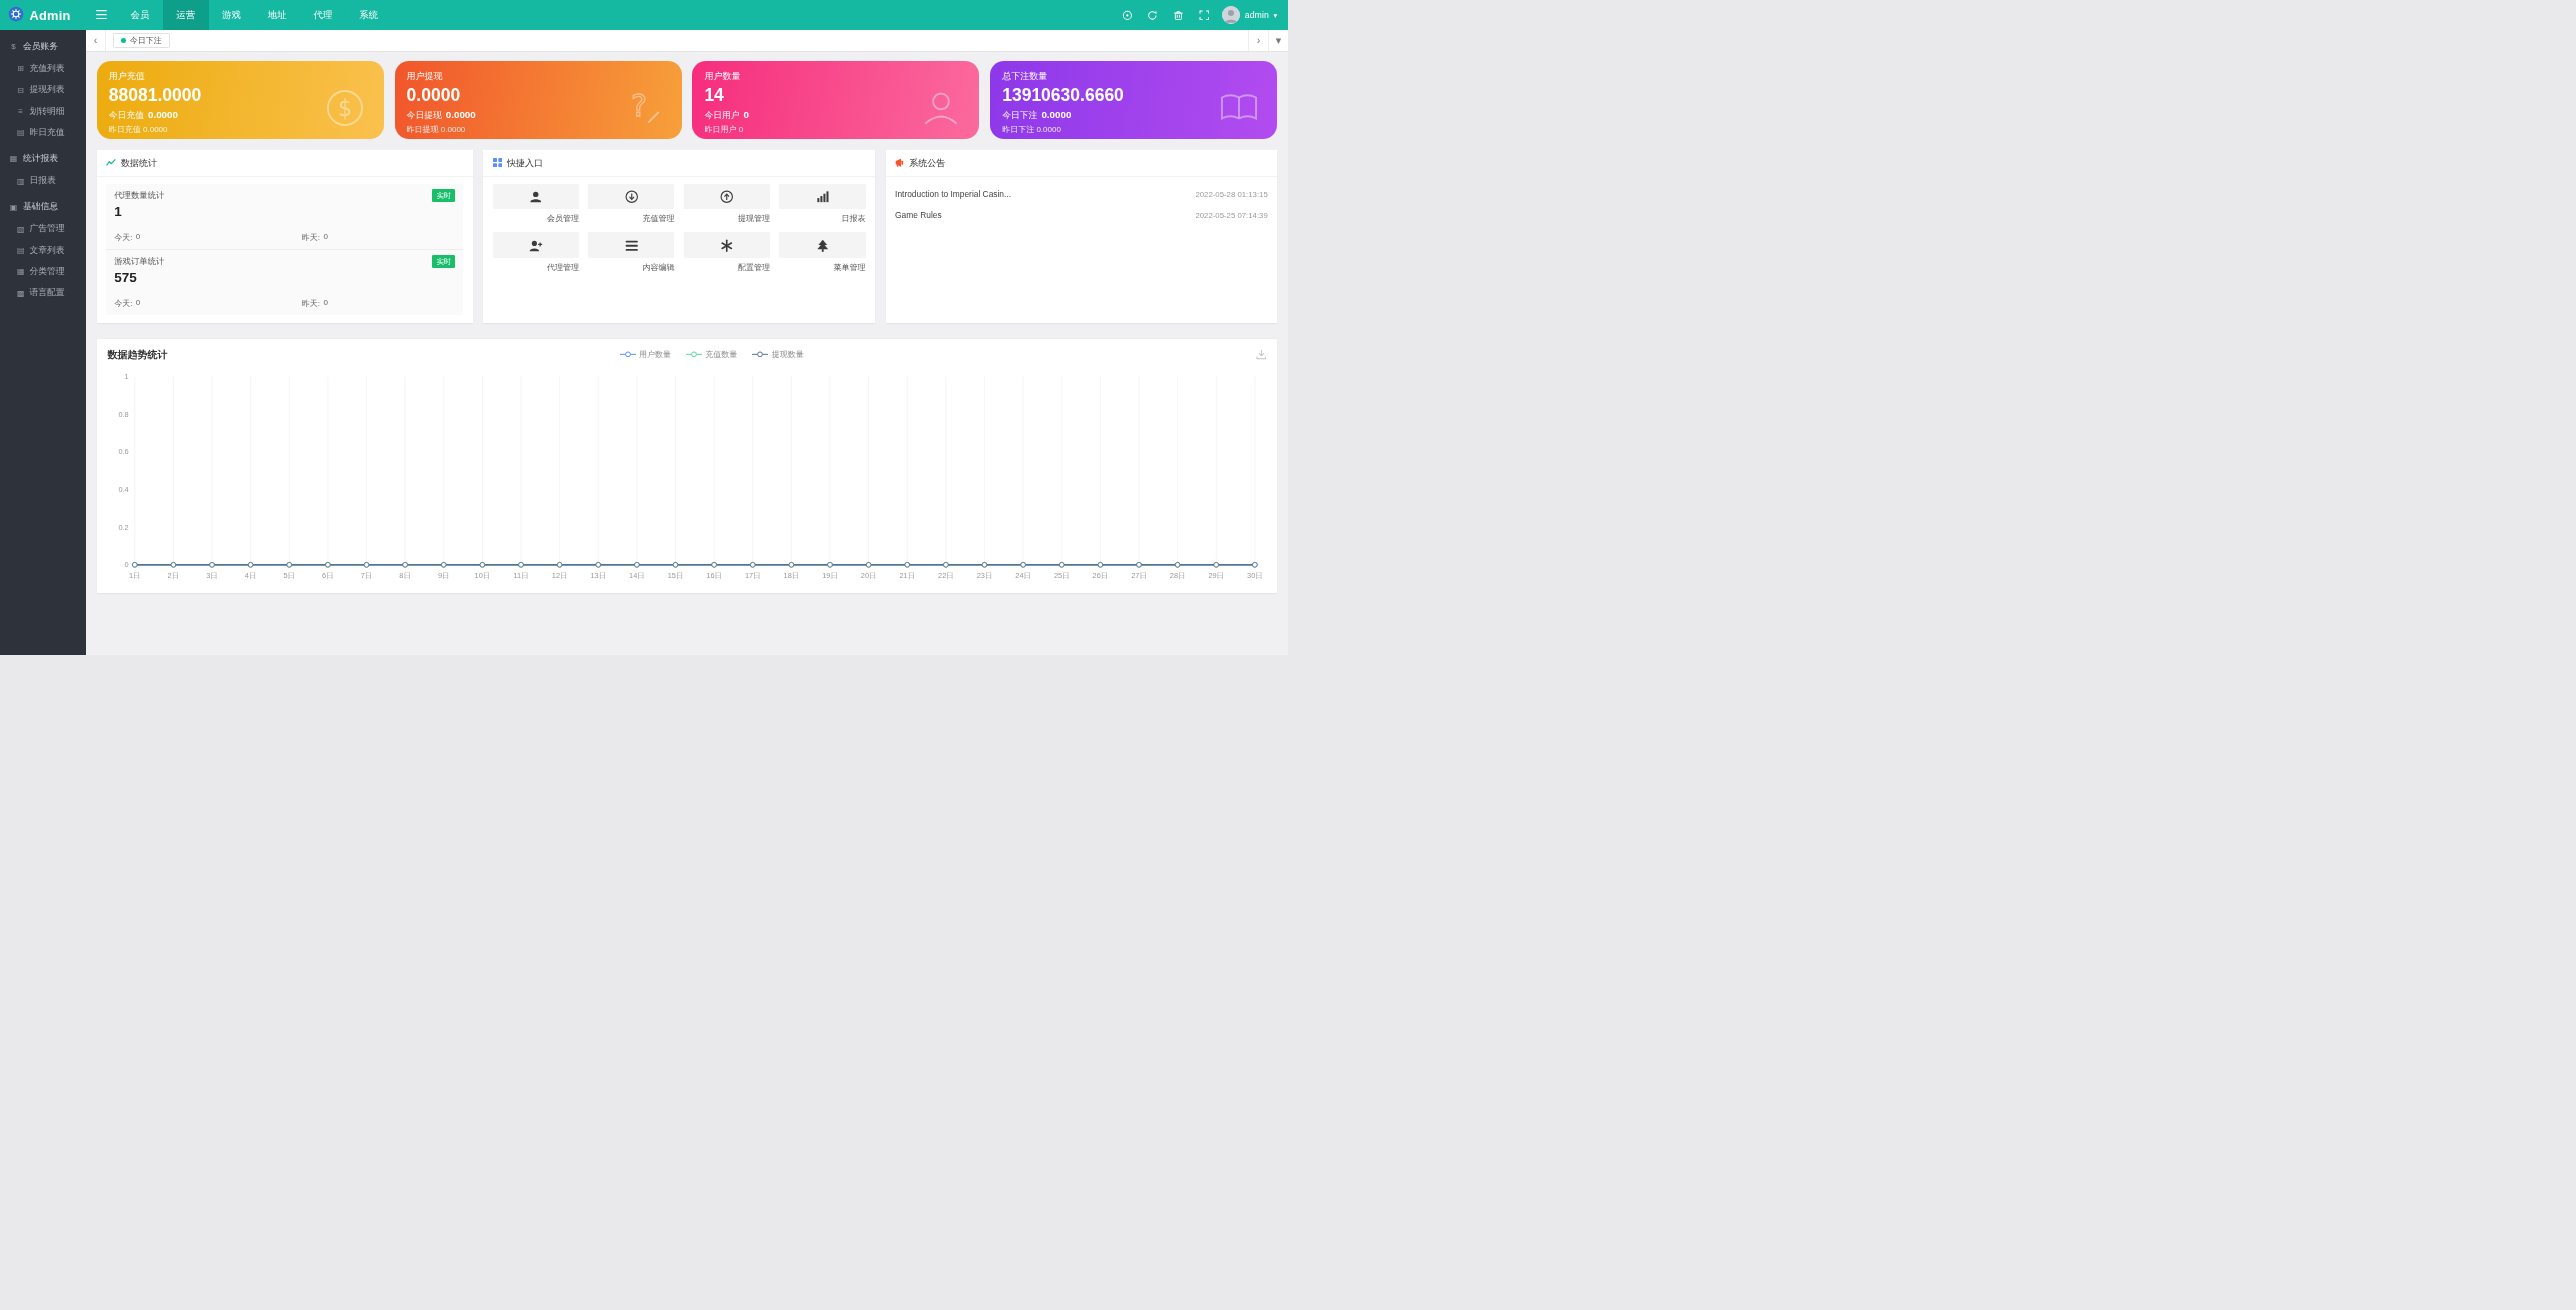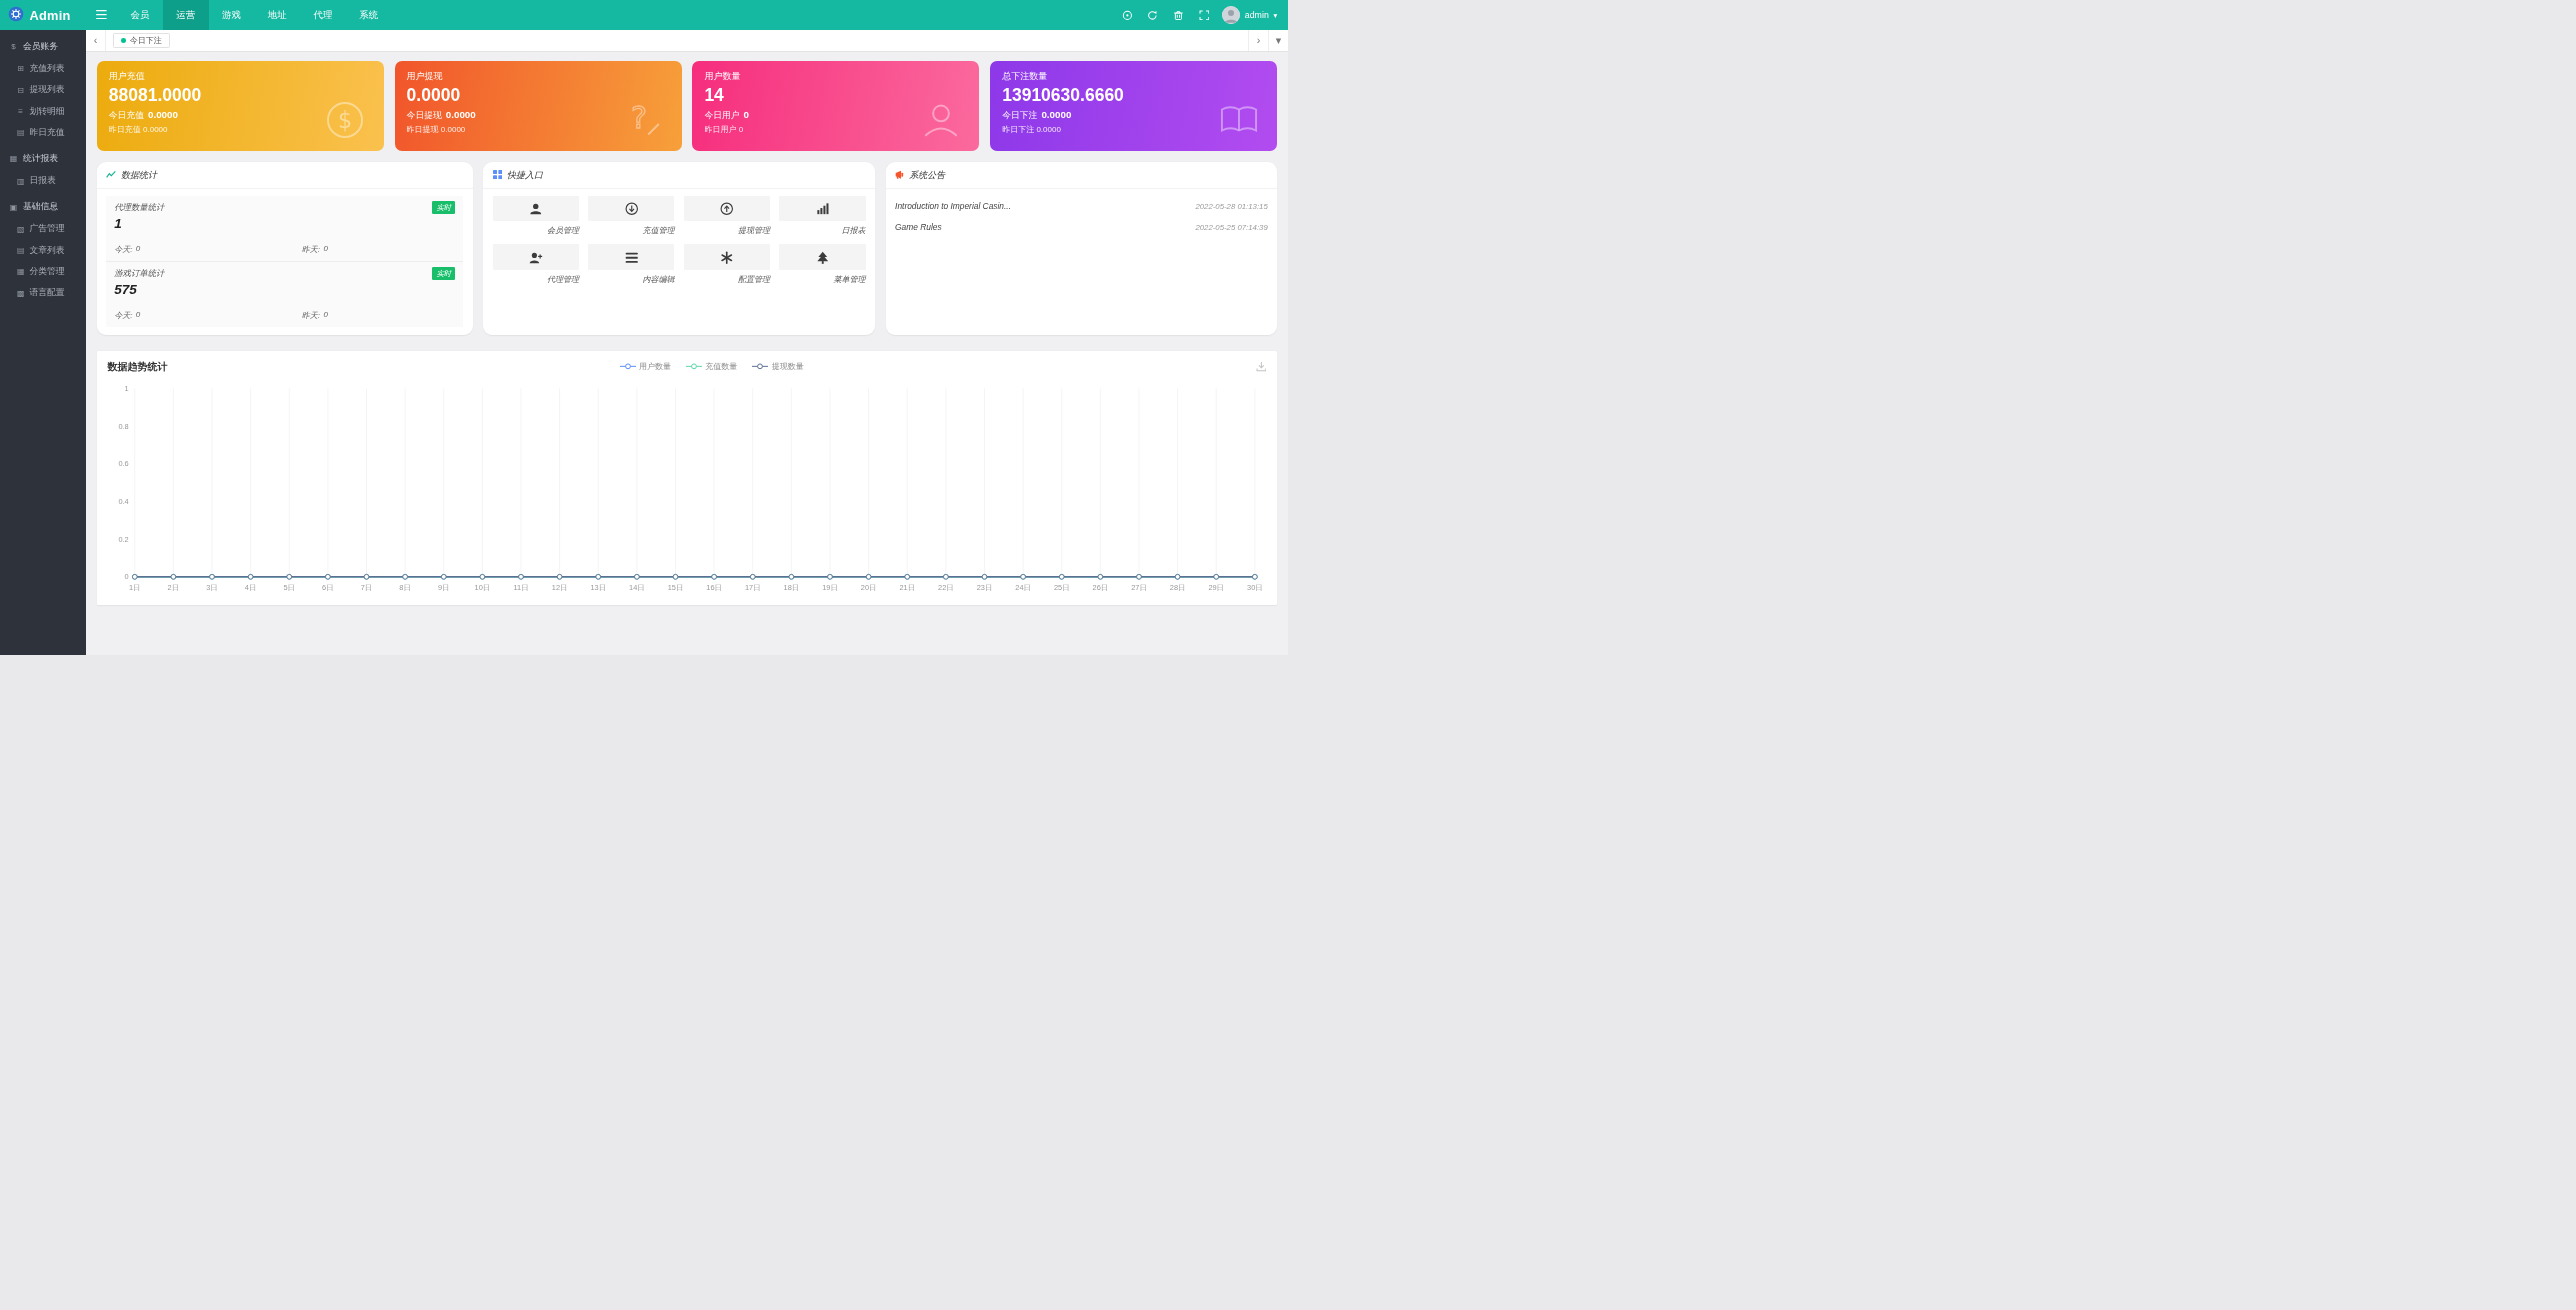"用户充值" .stat-card { border-radius: 7px -> 14px; height: 90px -> 78px }
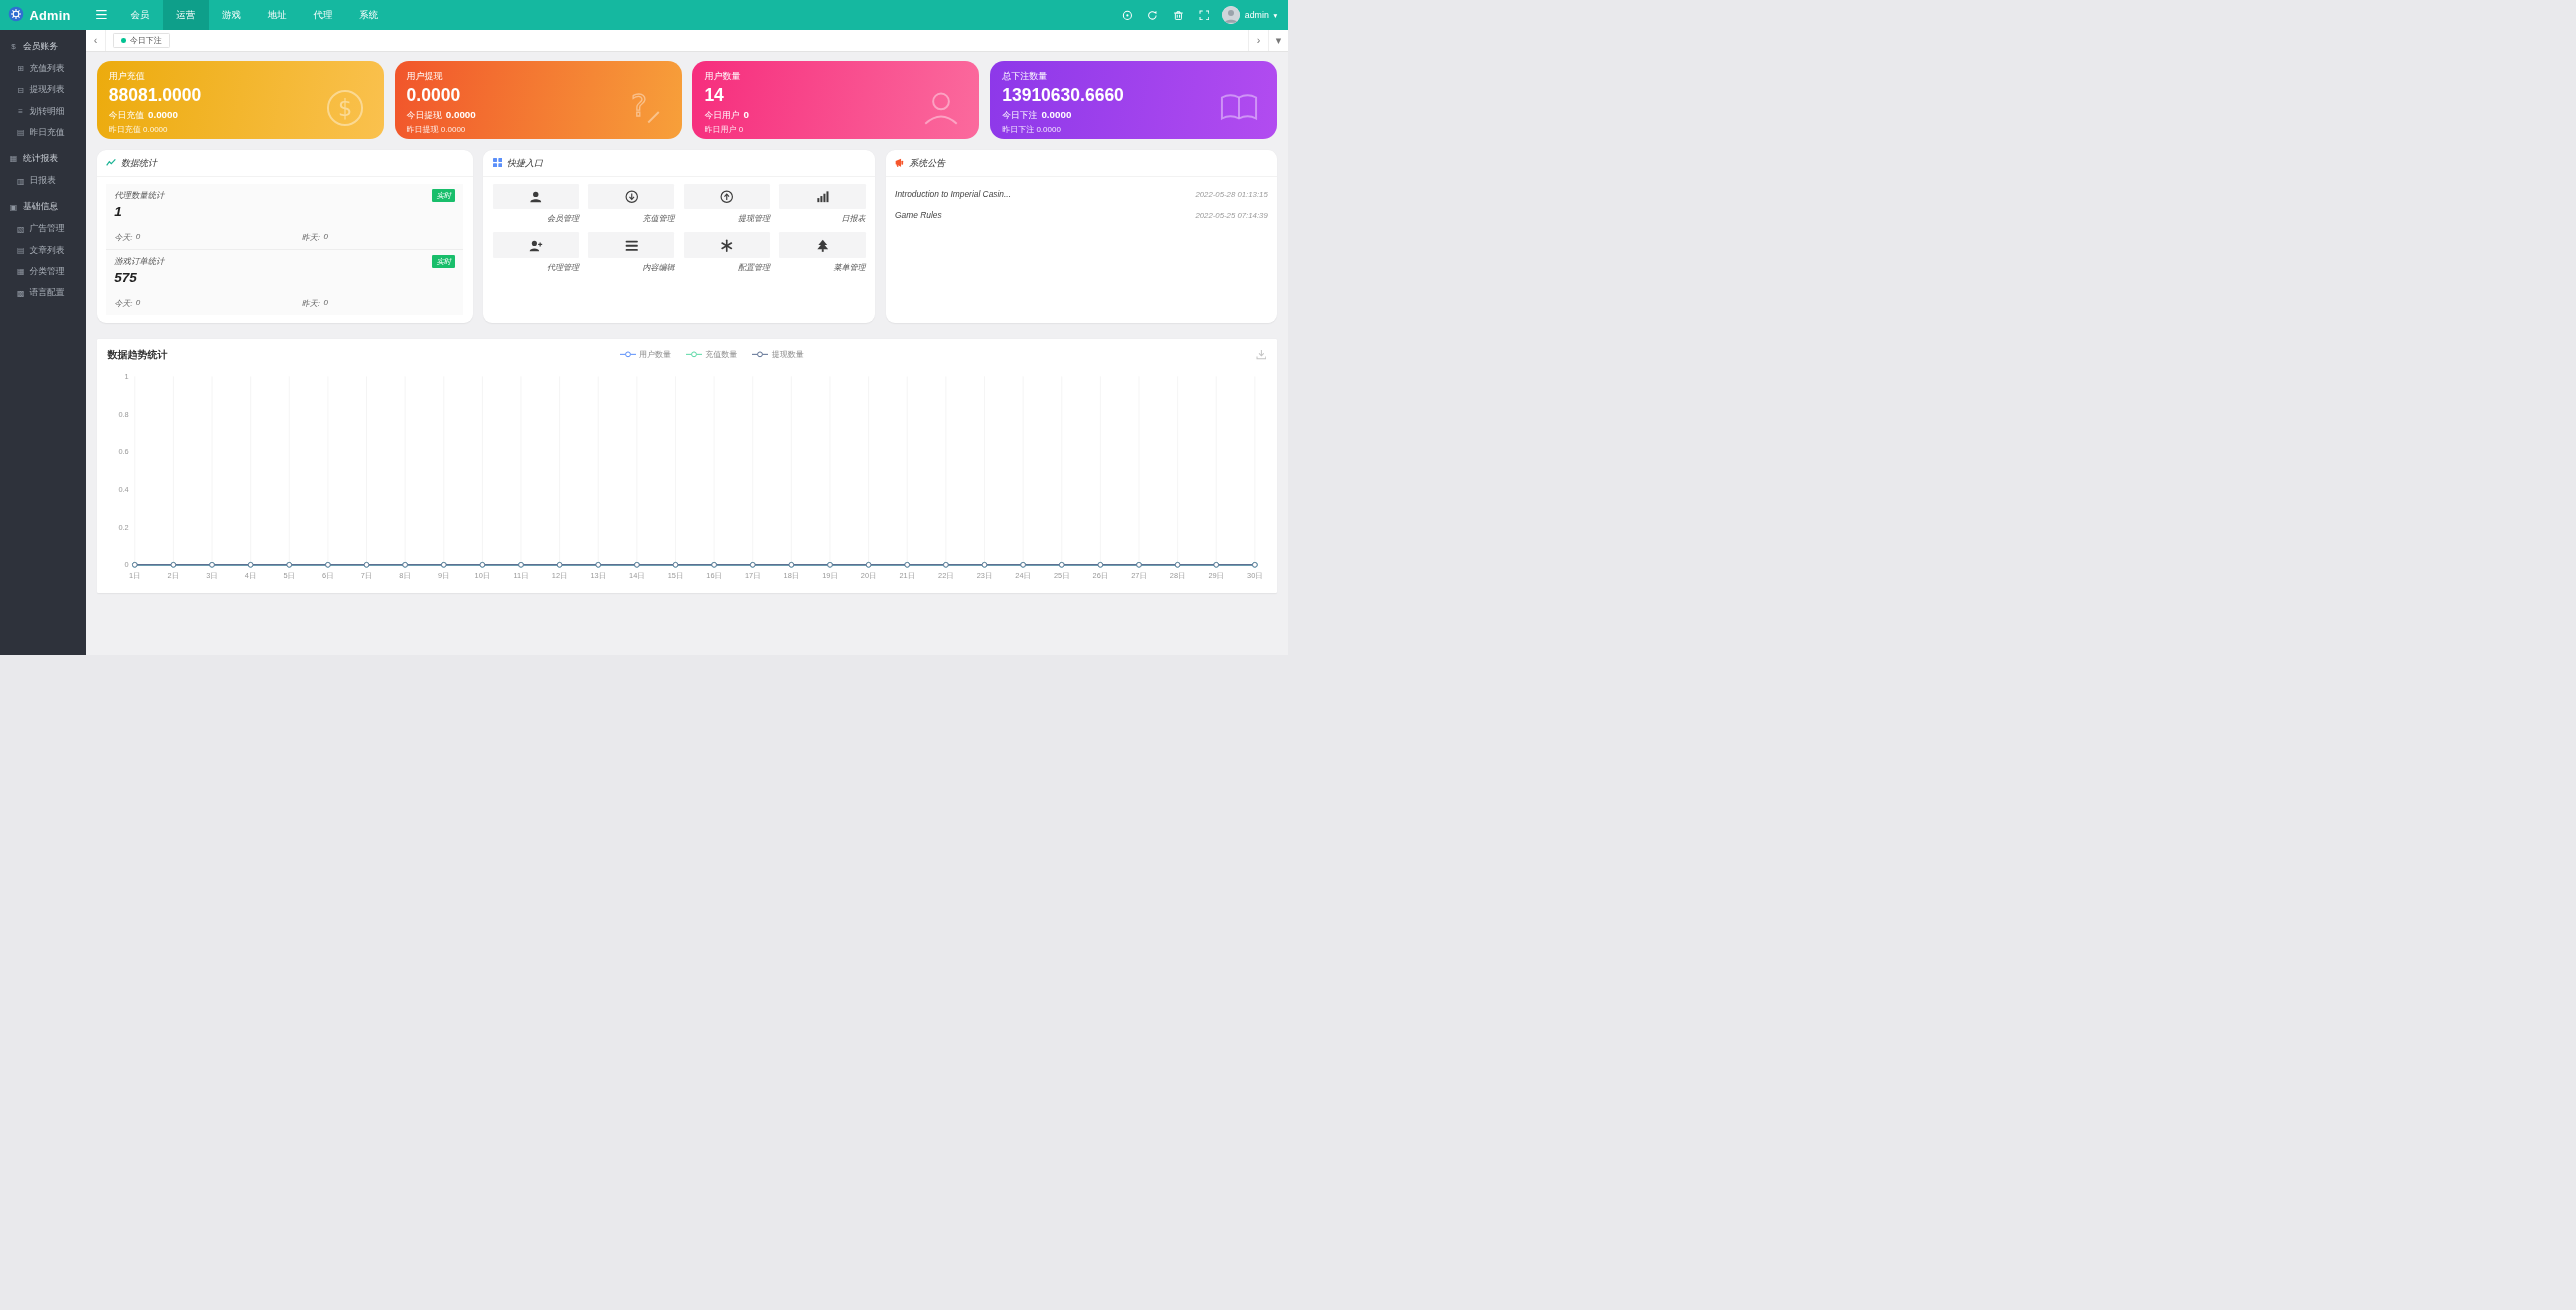"数据统计" .panel { border-radius: 9px -> 0; font-style: italic -> none }
